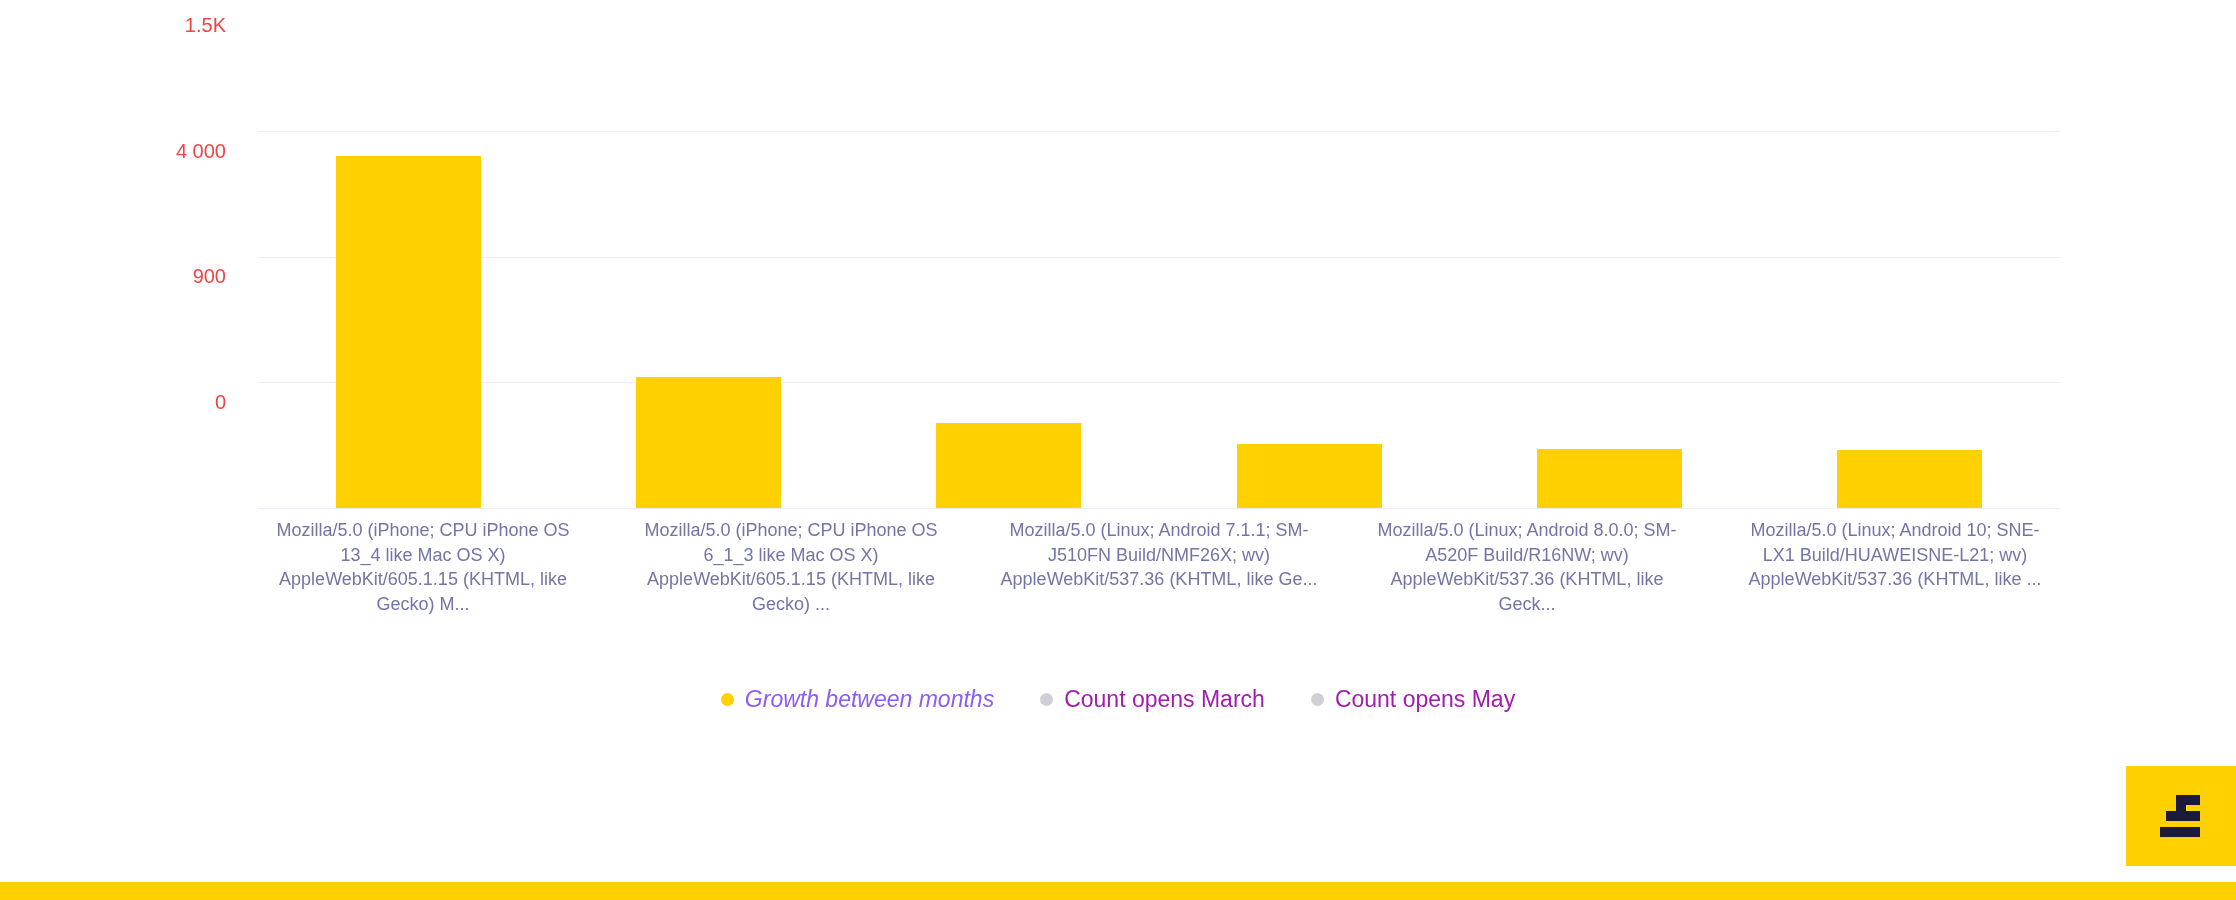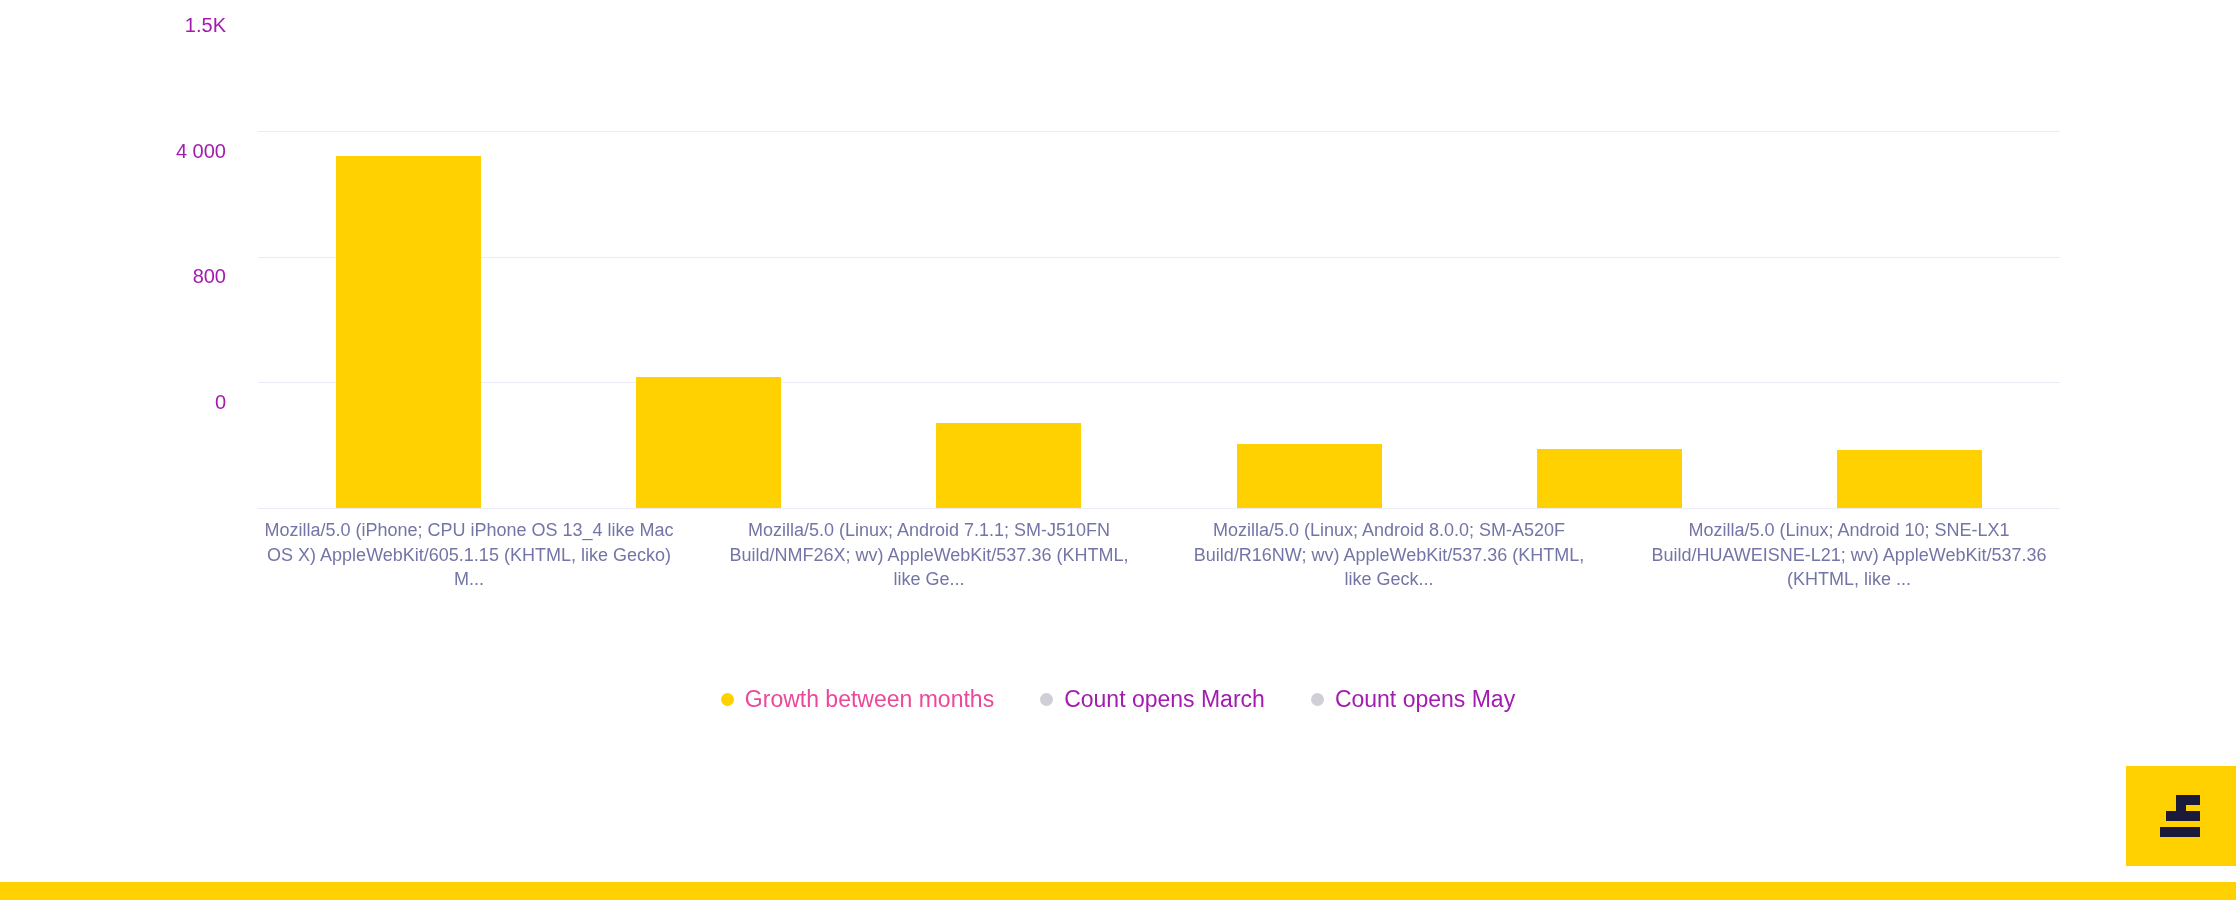"1.5K" .ytick-lbl { color: #a21caf -> #ef4444 }
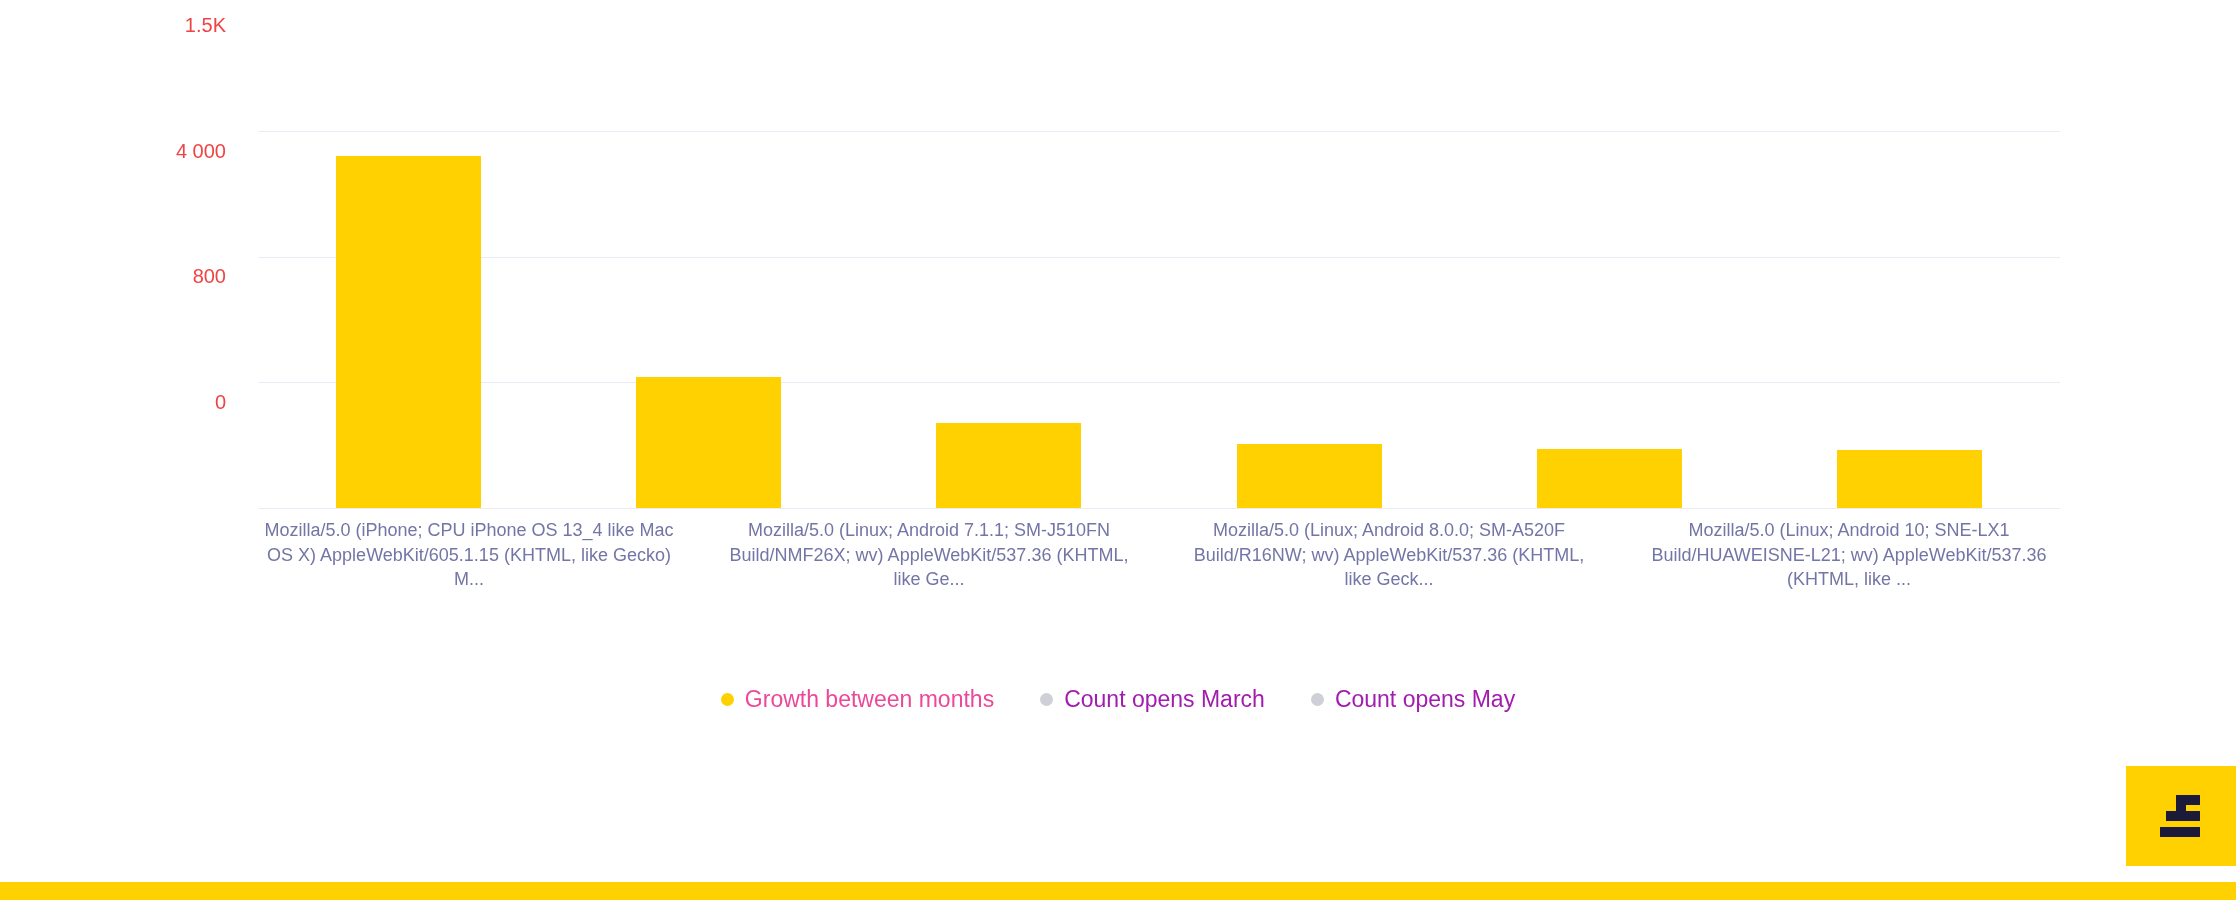"800" div.ytick-lbl { text: 800 -> 900 }
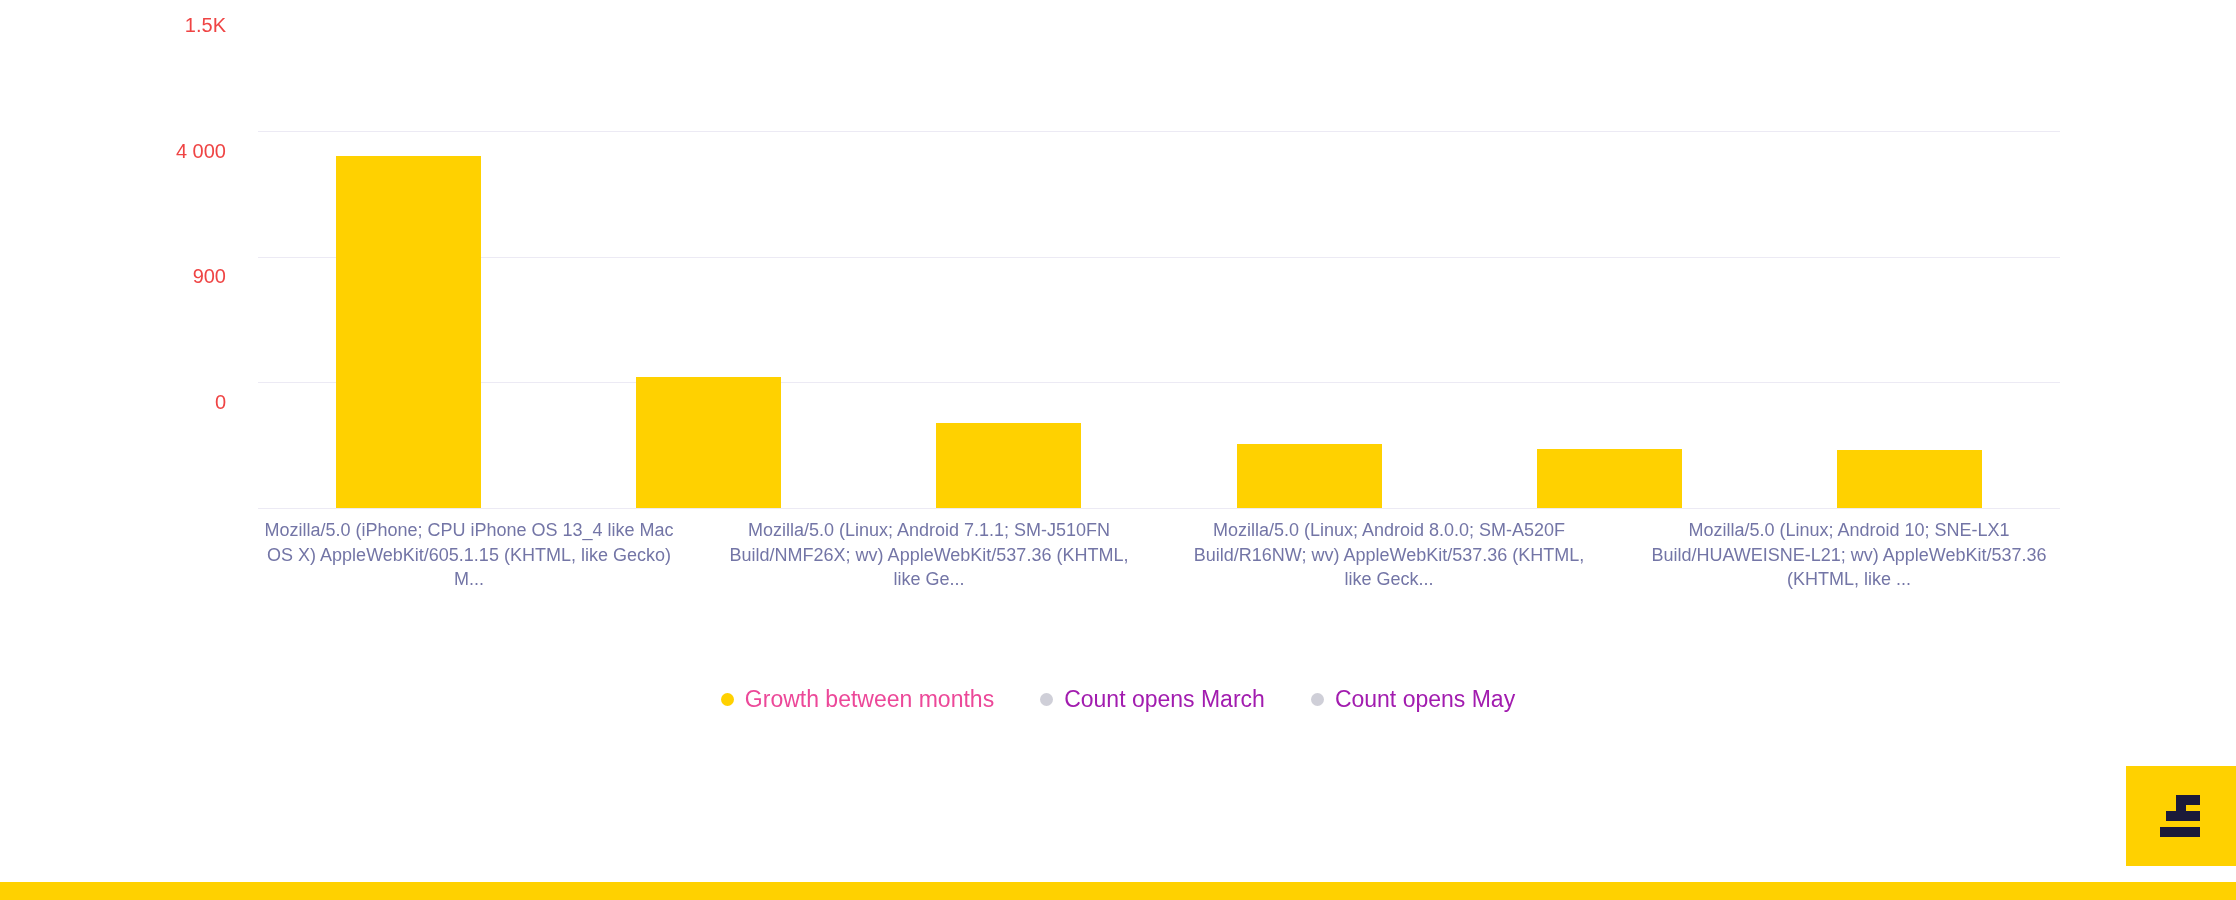"Mozilla/5.0 (iPhone; CPU iPhone OS 6_1_3" div.xlabel { html: none -> <div>Mozilla/5.0 (iPhone; CPU iPhone OS 6_1_3 like Mac OS X) AppleWebKit/605.1.15 (KHTML, like Gecko) ...</div> }
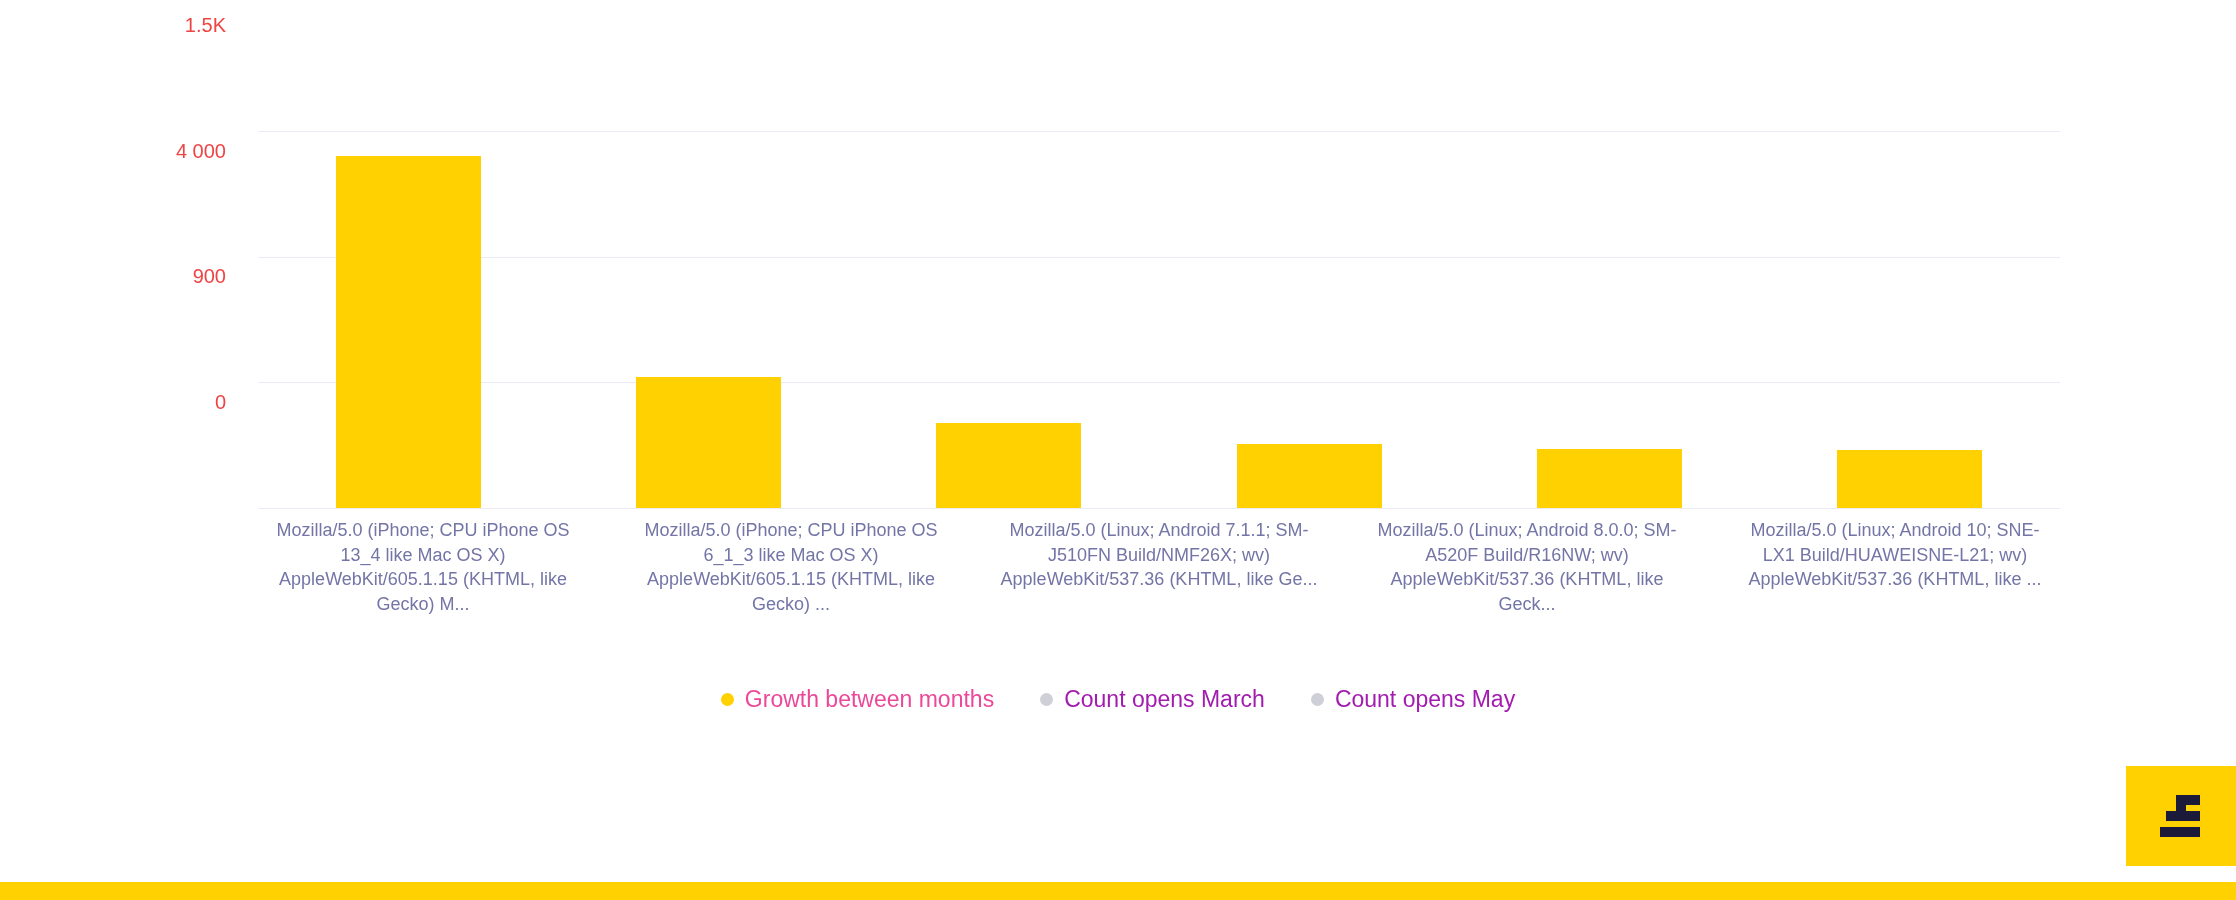"Growth between months" .legend-item.active .legend-text { color: #ec4899 -> #8b5cf6; font-style: none -> italic }
